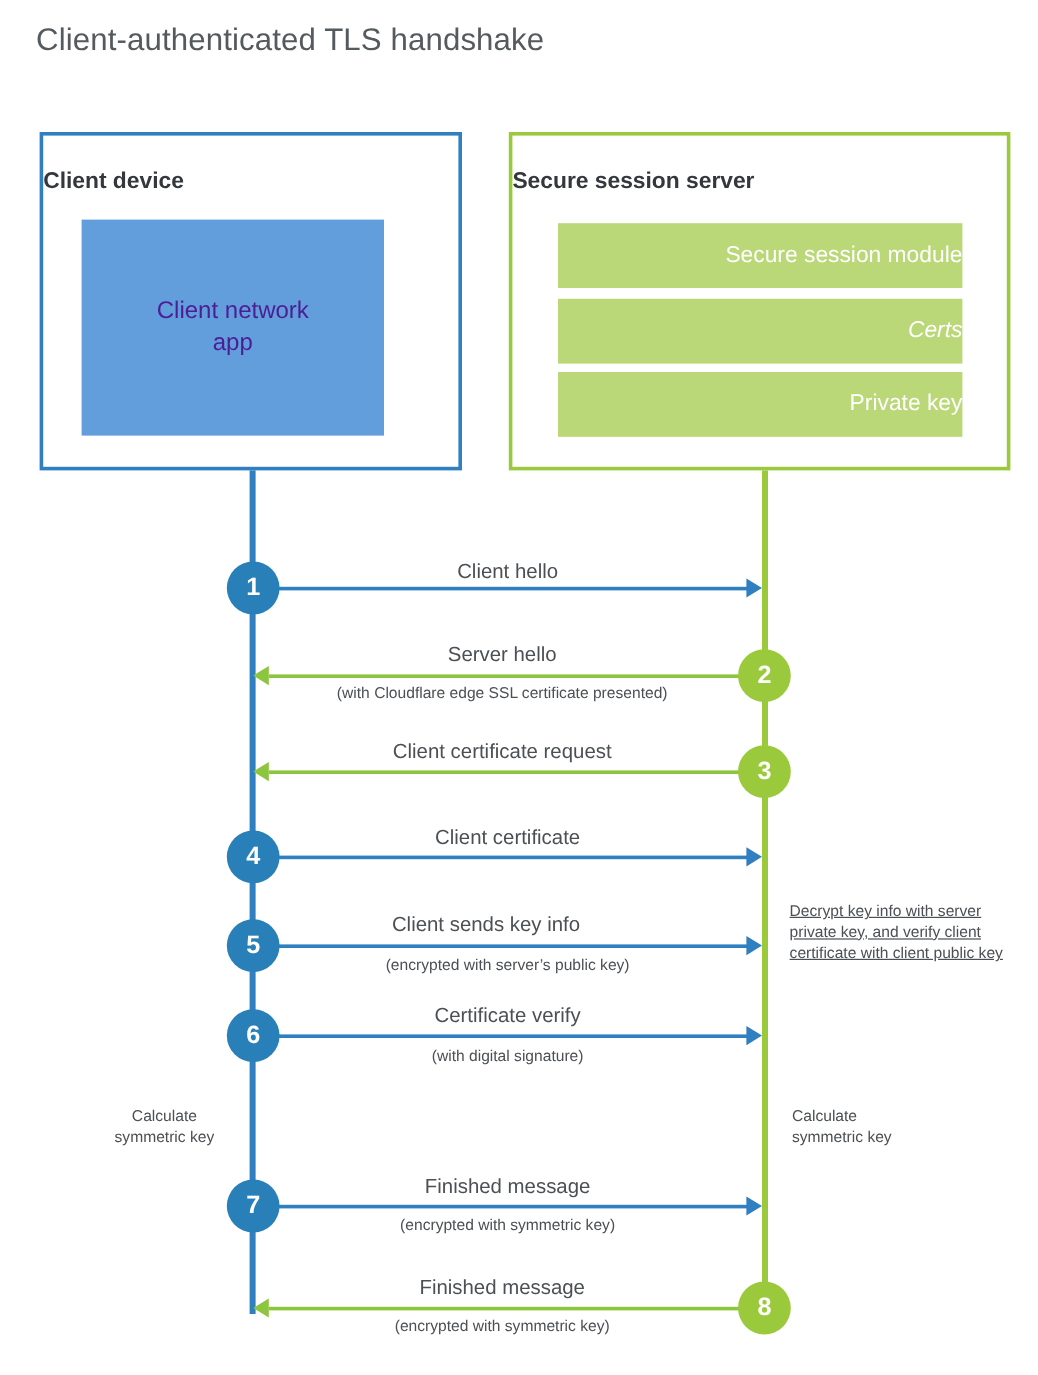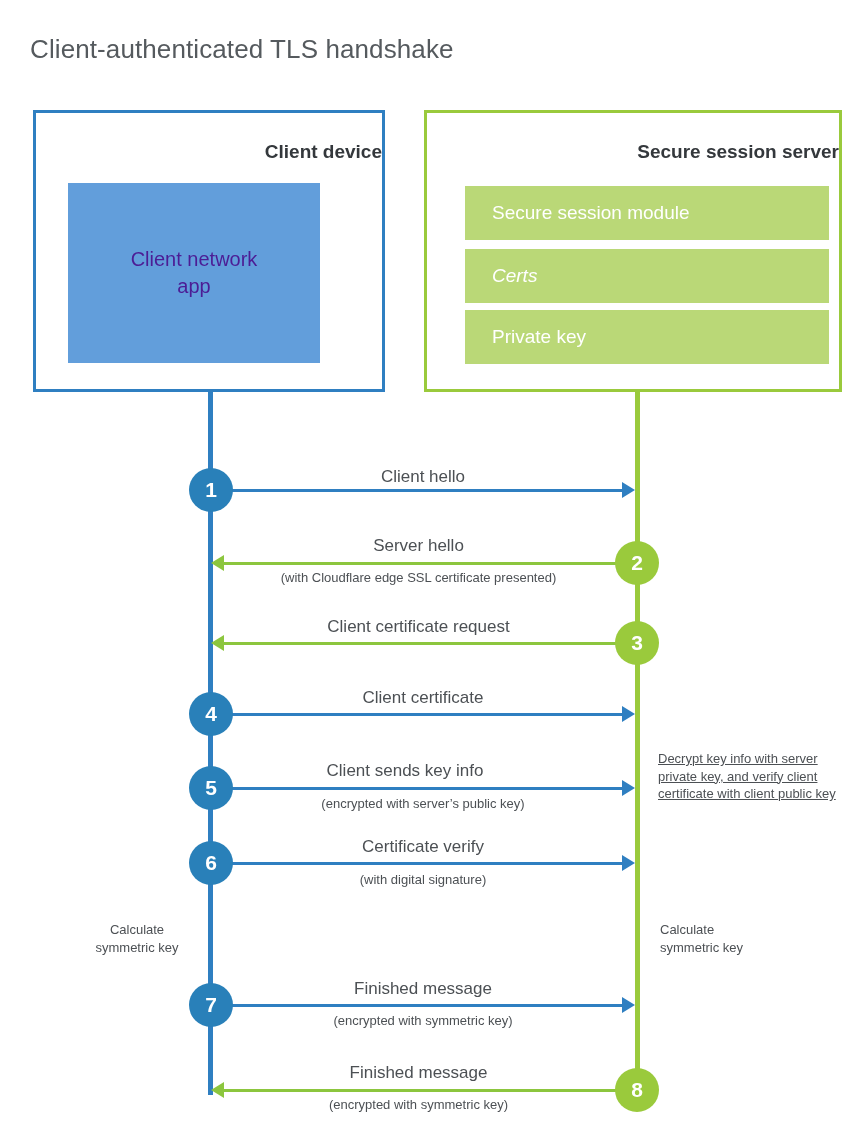"Client-authenticated TLS handshake" #page-title { top: 34px -> 18px }
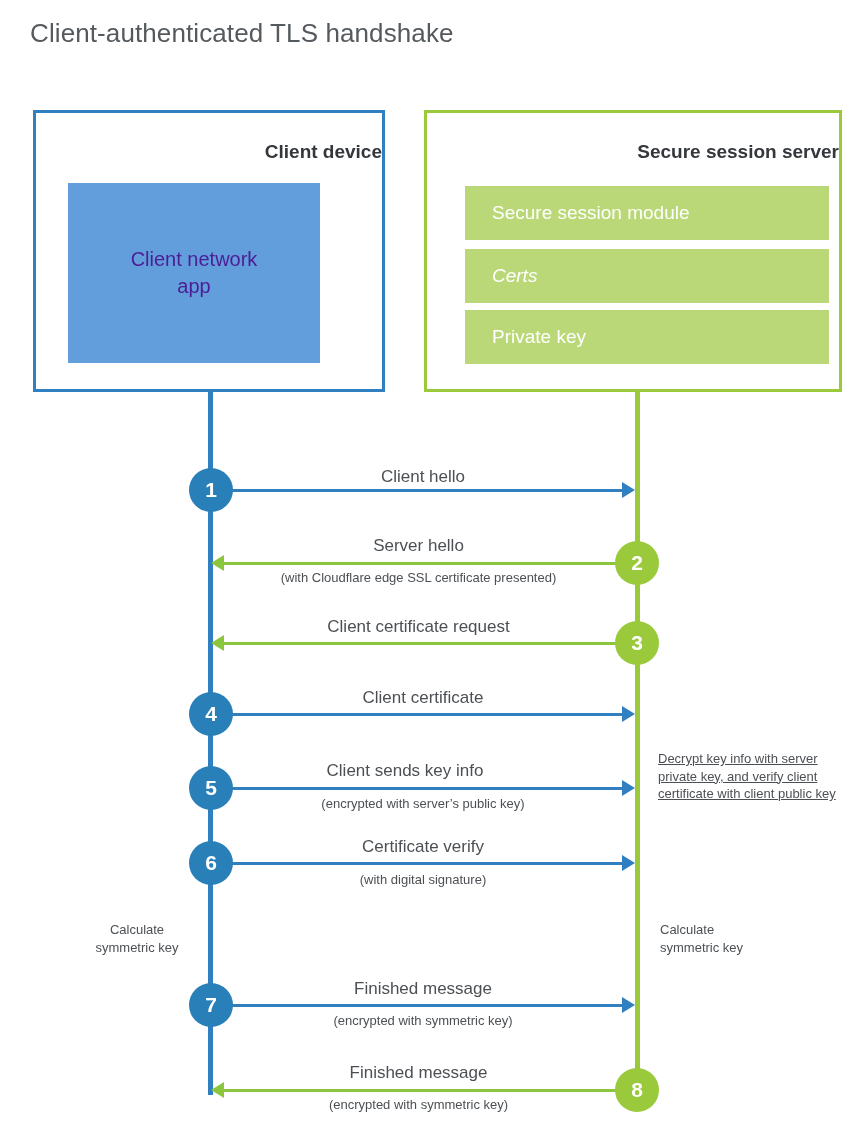"Client device" .party-title { text-align: right -> left }
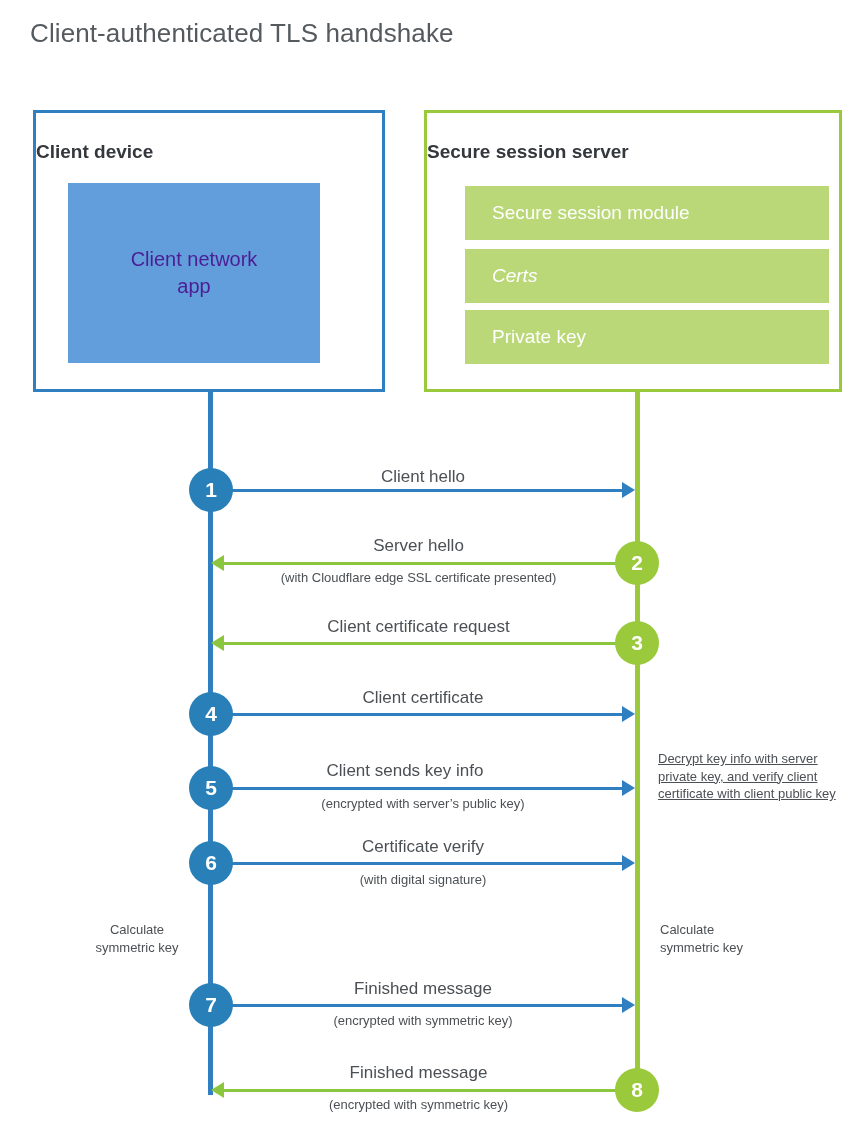"Secure session module" .server-bar { justify-content: flex-start -> flex-end; padding-left: 27px -> none }
